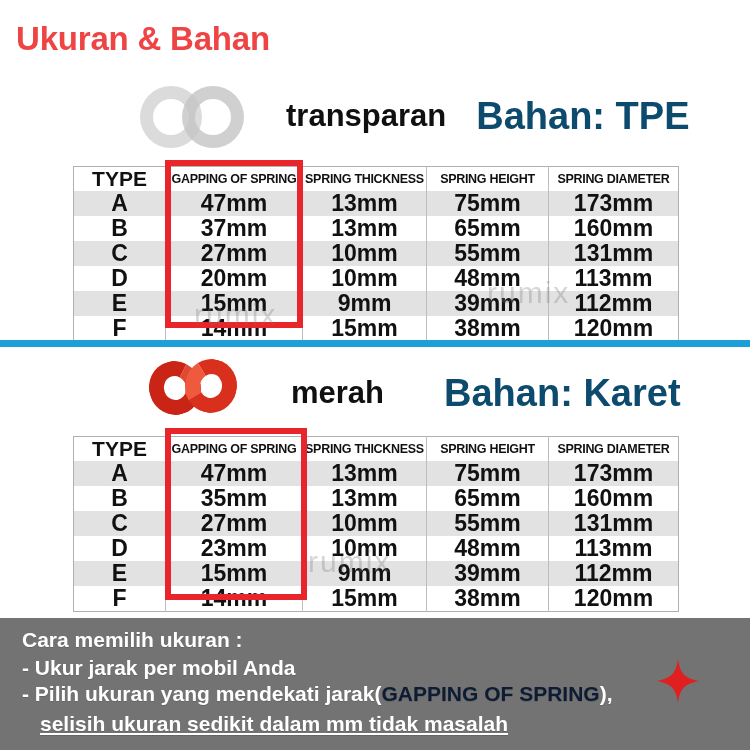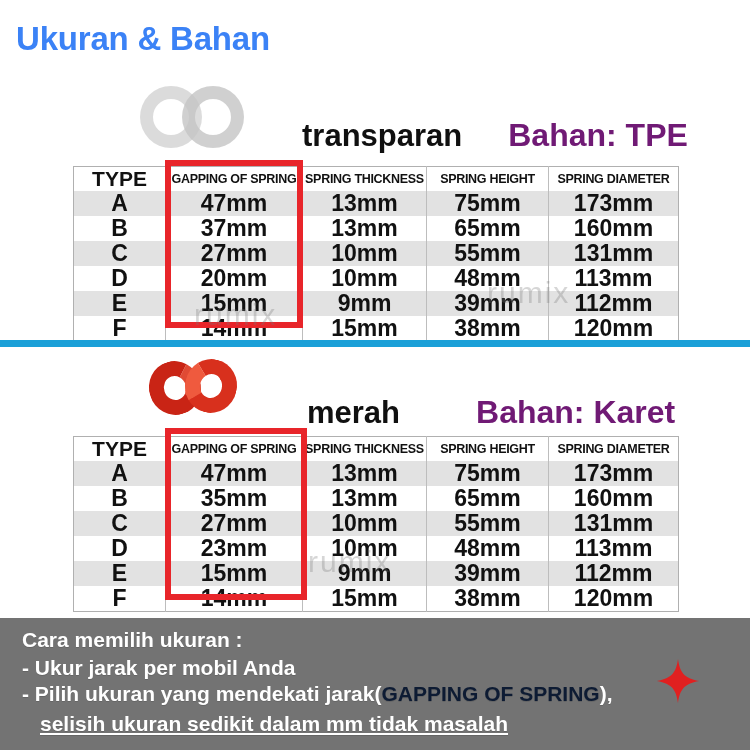"Ukuran & Bahan" .page-title { color: #3b82f6 -> #ef4444 }
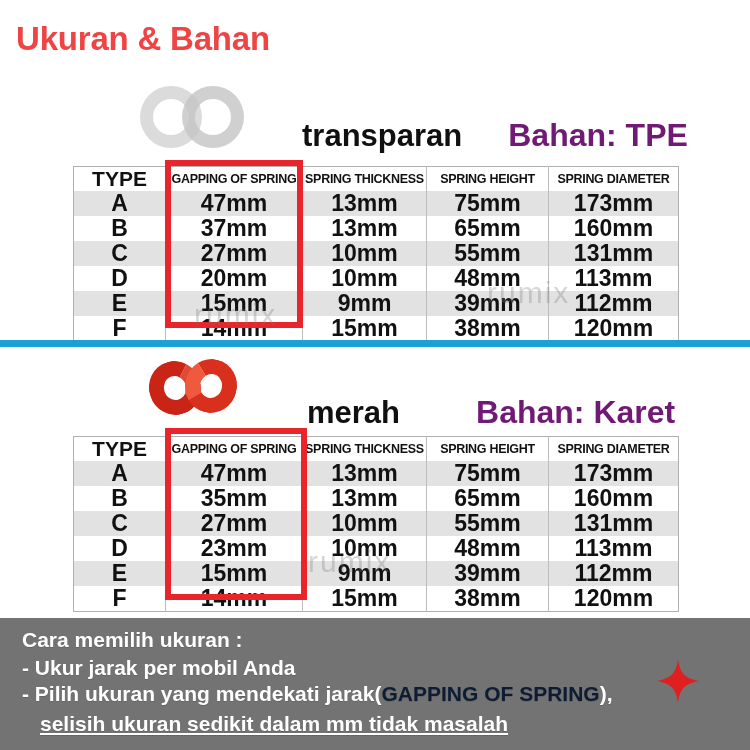"transparan" .section-head { align-items: flex-end -> center; gap: 16px -> none }
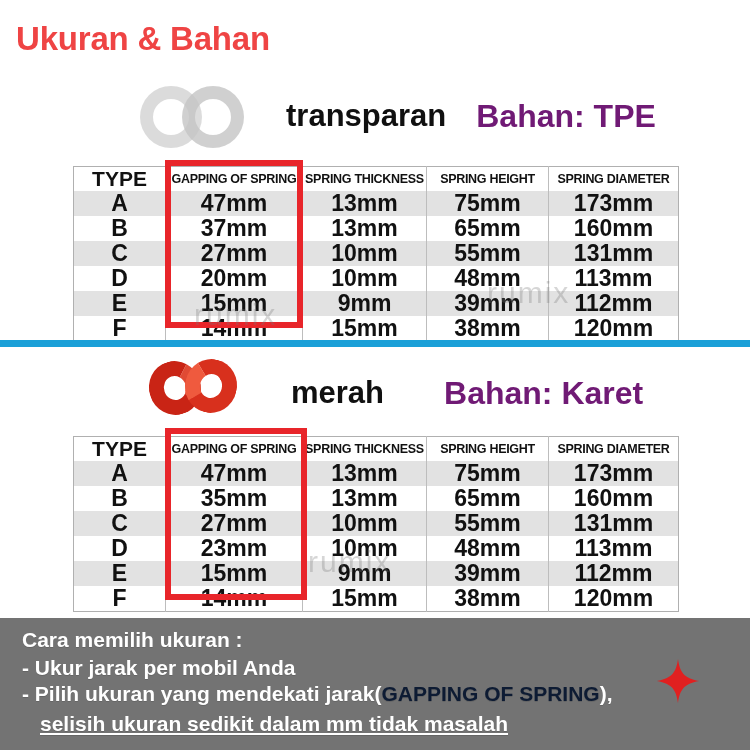"Bahan: TPE" .material-label { color: #701a75 -> #0c4a6e; font-size: 32px -> 38px }
